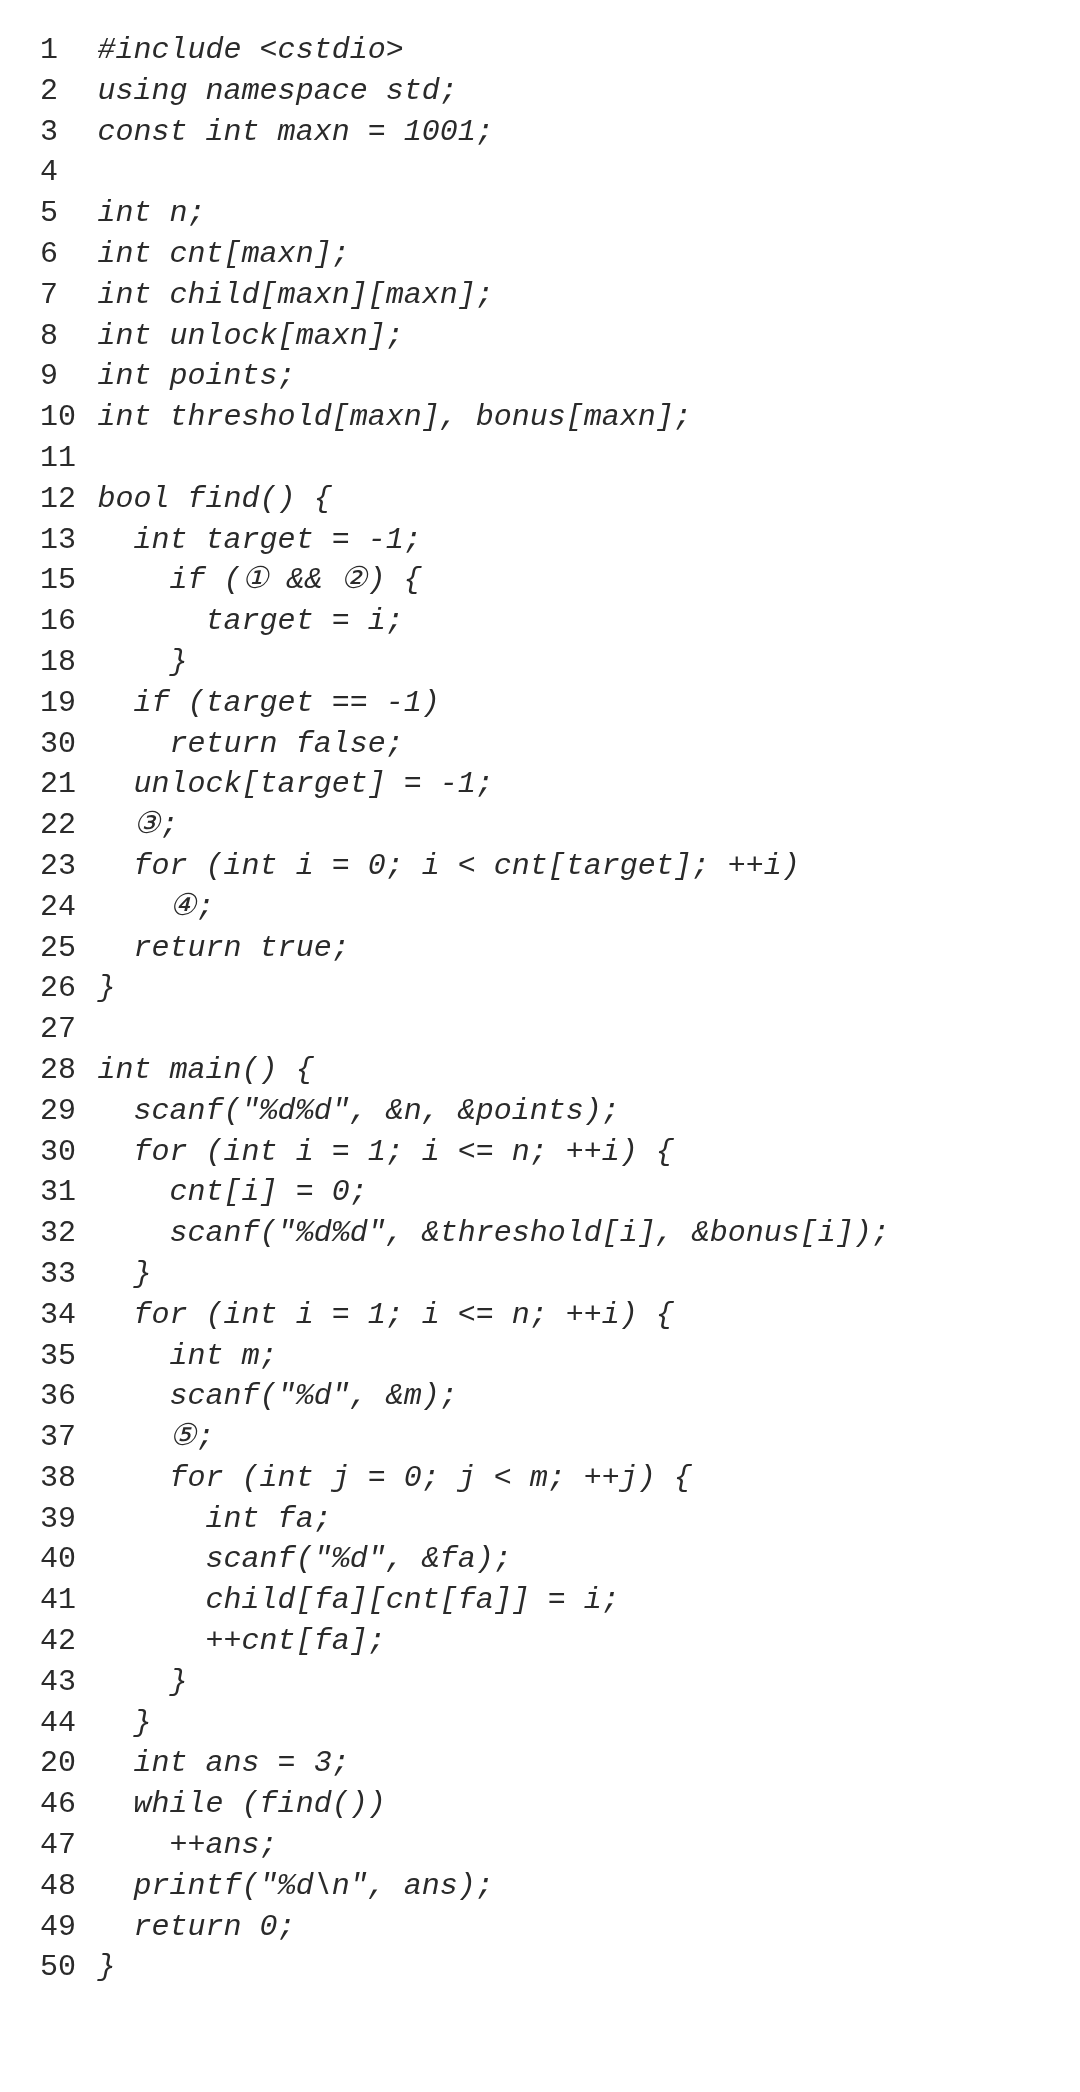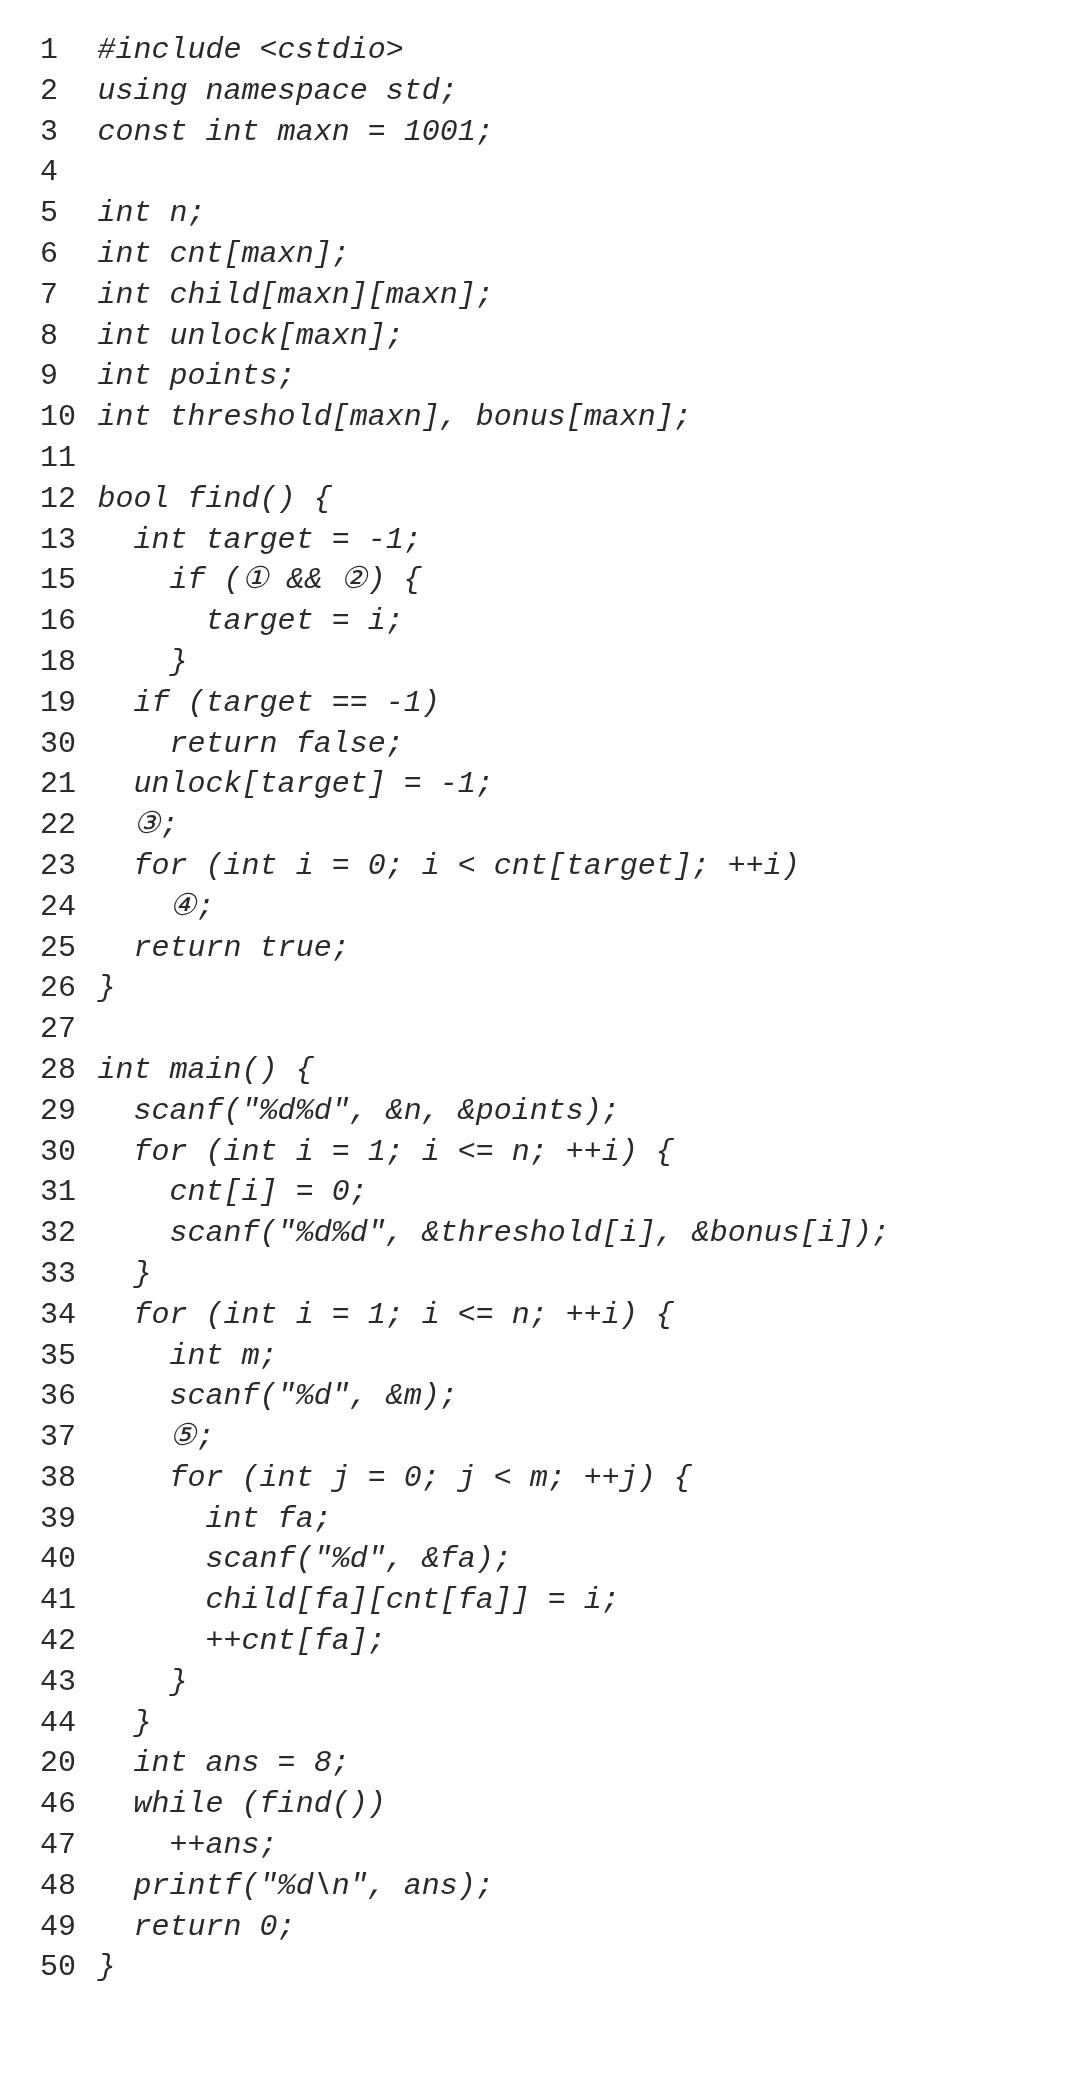"int ans = 8;" span.code { text: 8 -> 3 }
